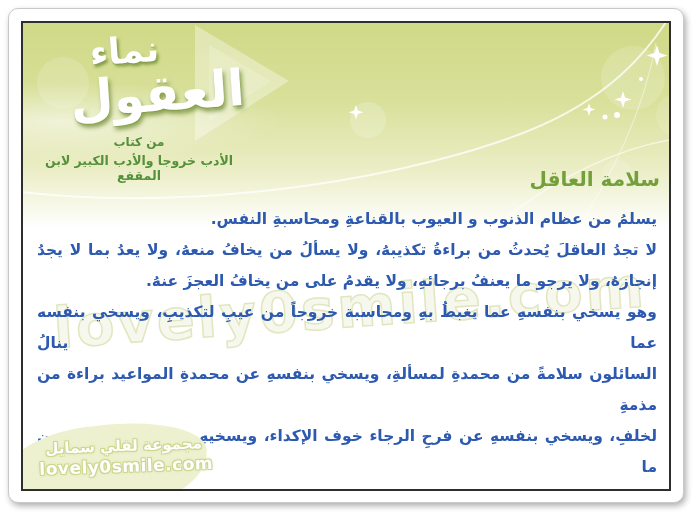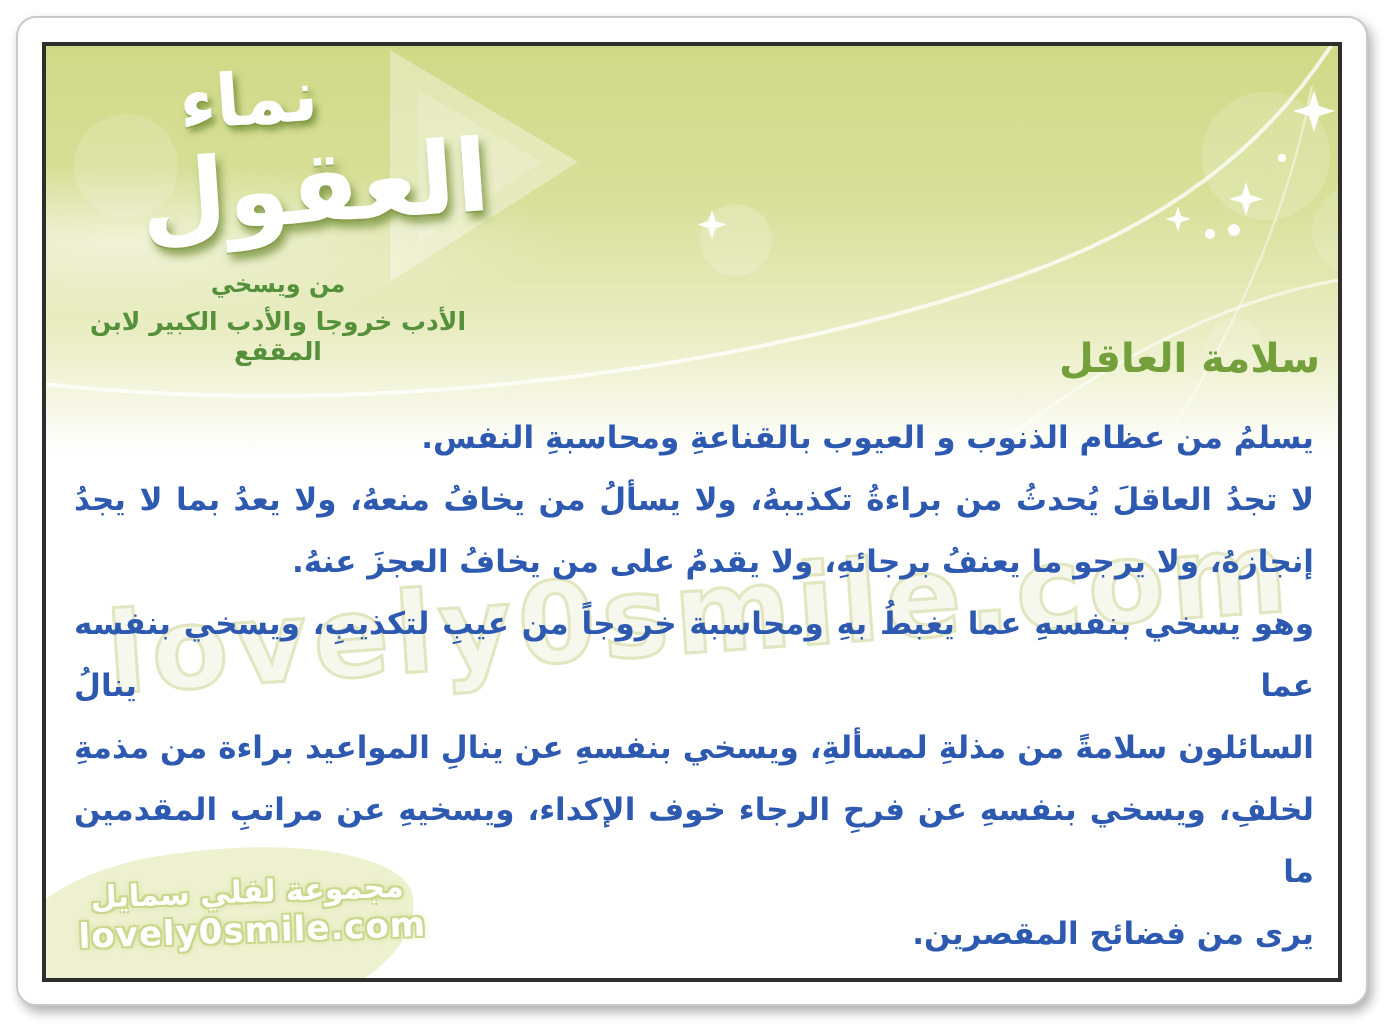"من ويسخي" span.s1 { text: ويسخي -> كتاب }
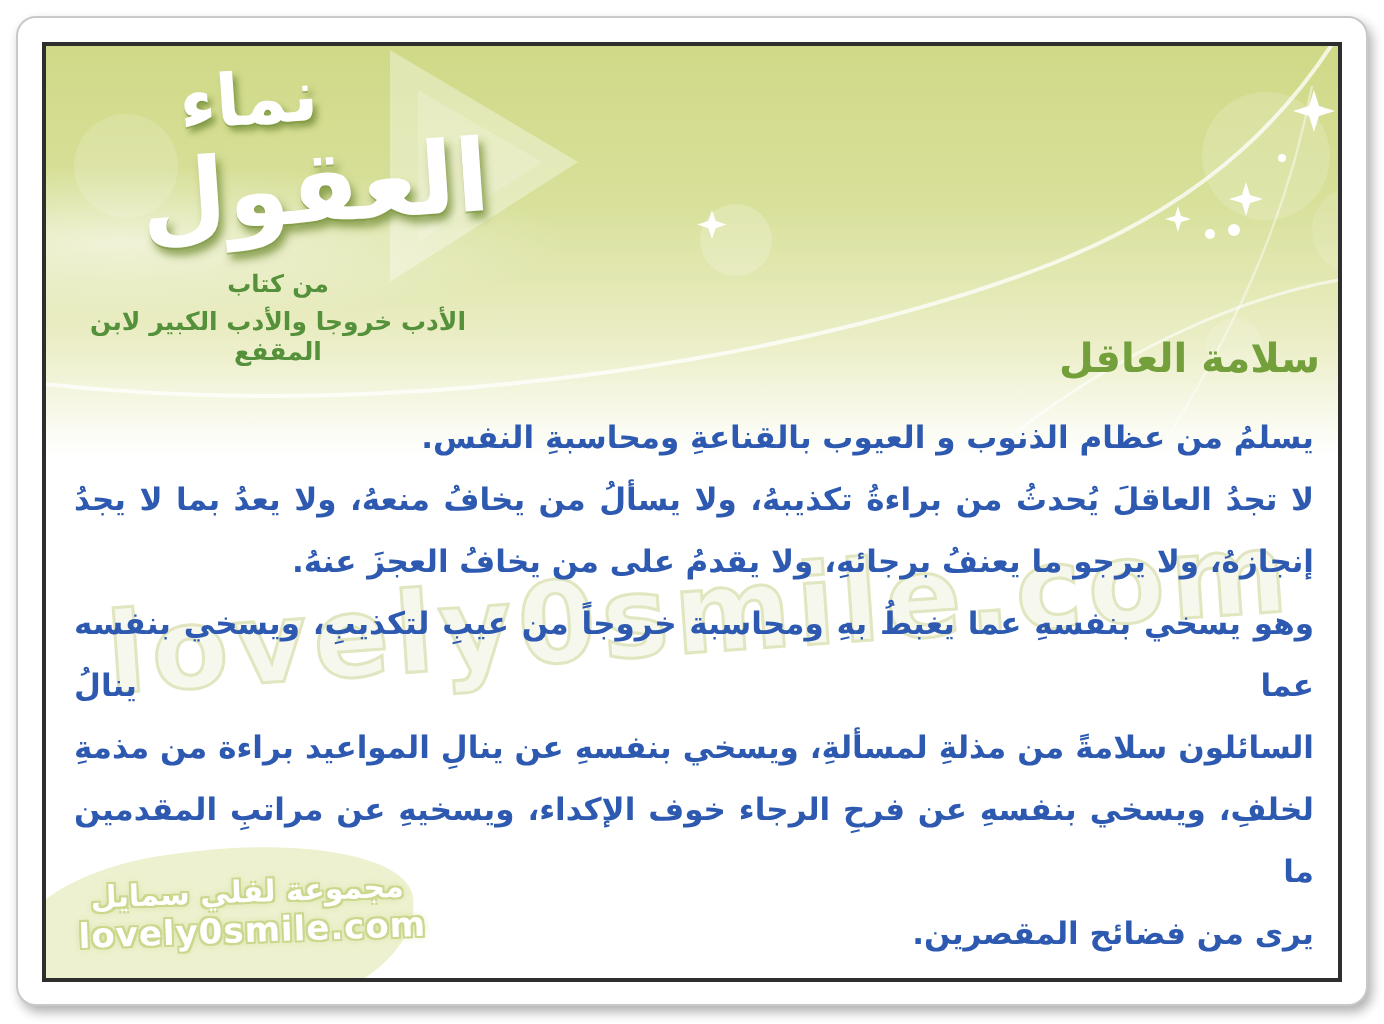"السائلون سلامةً من مذلةِ لمسألةِ،" div.tline { text: مذلةِ لمسألةِ، ويسخي بنفسهِ عن ينالِ -> محمدةِ لمسألةِ، ويسخي بنفسهِ عن محمدةِ }
